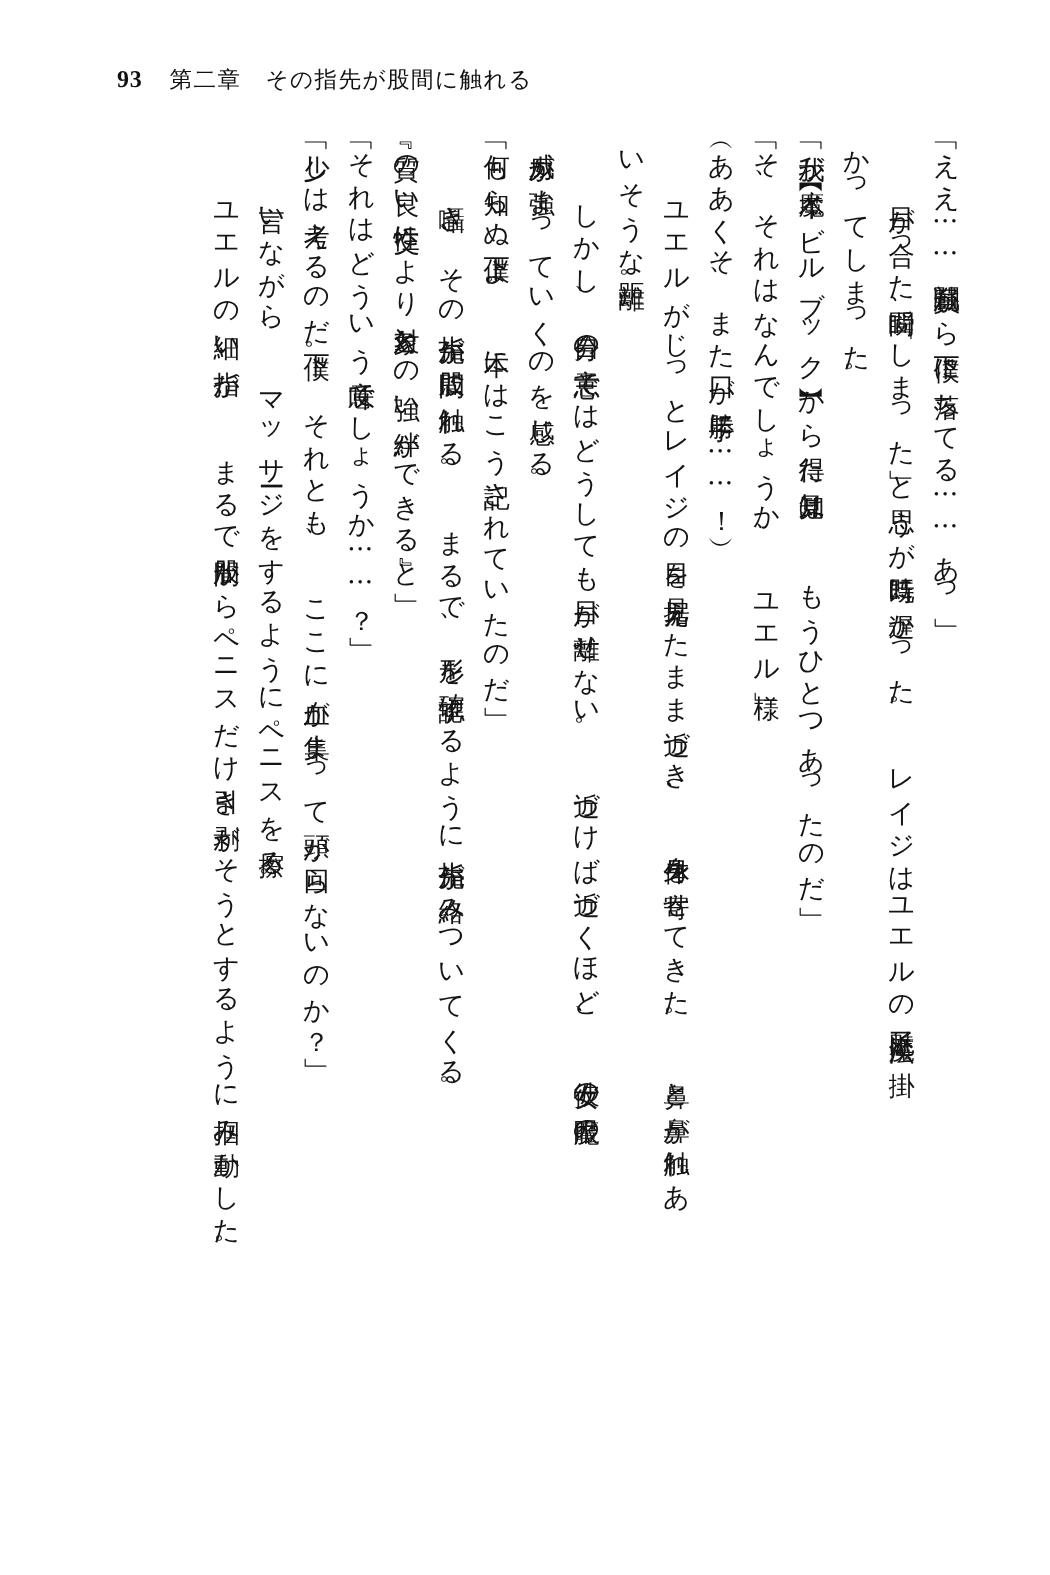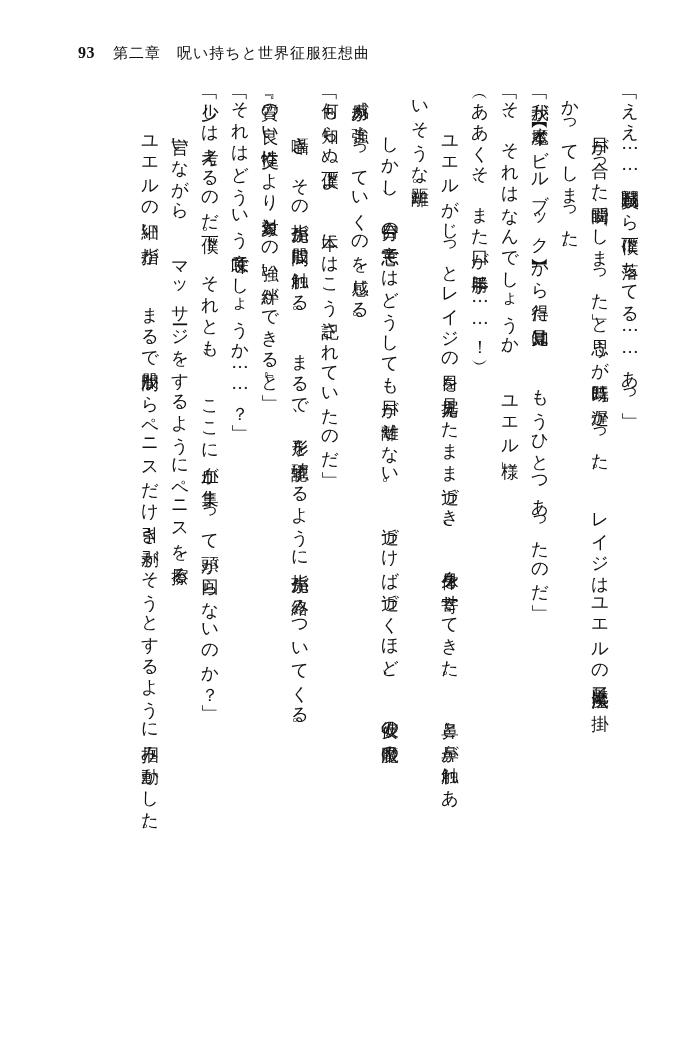"第二章 呪い持ちと世界征服狂想曲" span.chaptitle { text: 呪い持ちと世界征服狂想曲 -> その指先が股間に触れる }
